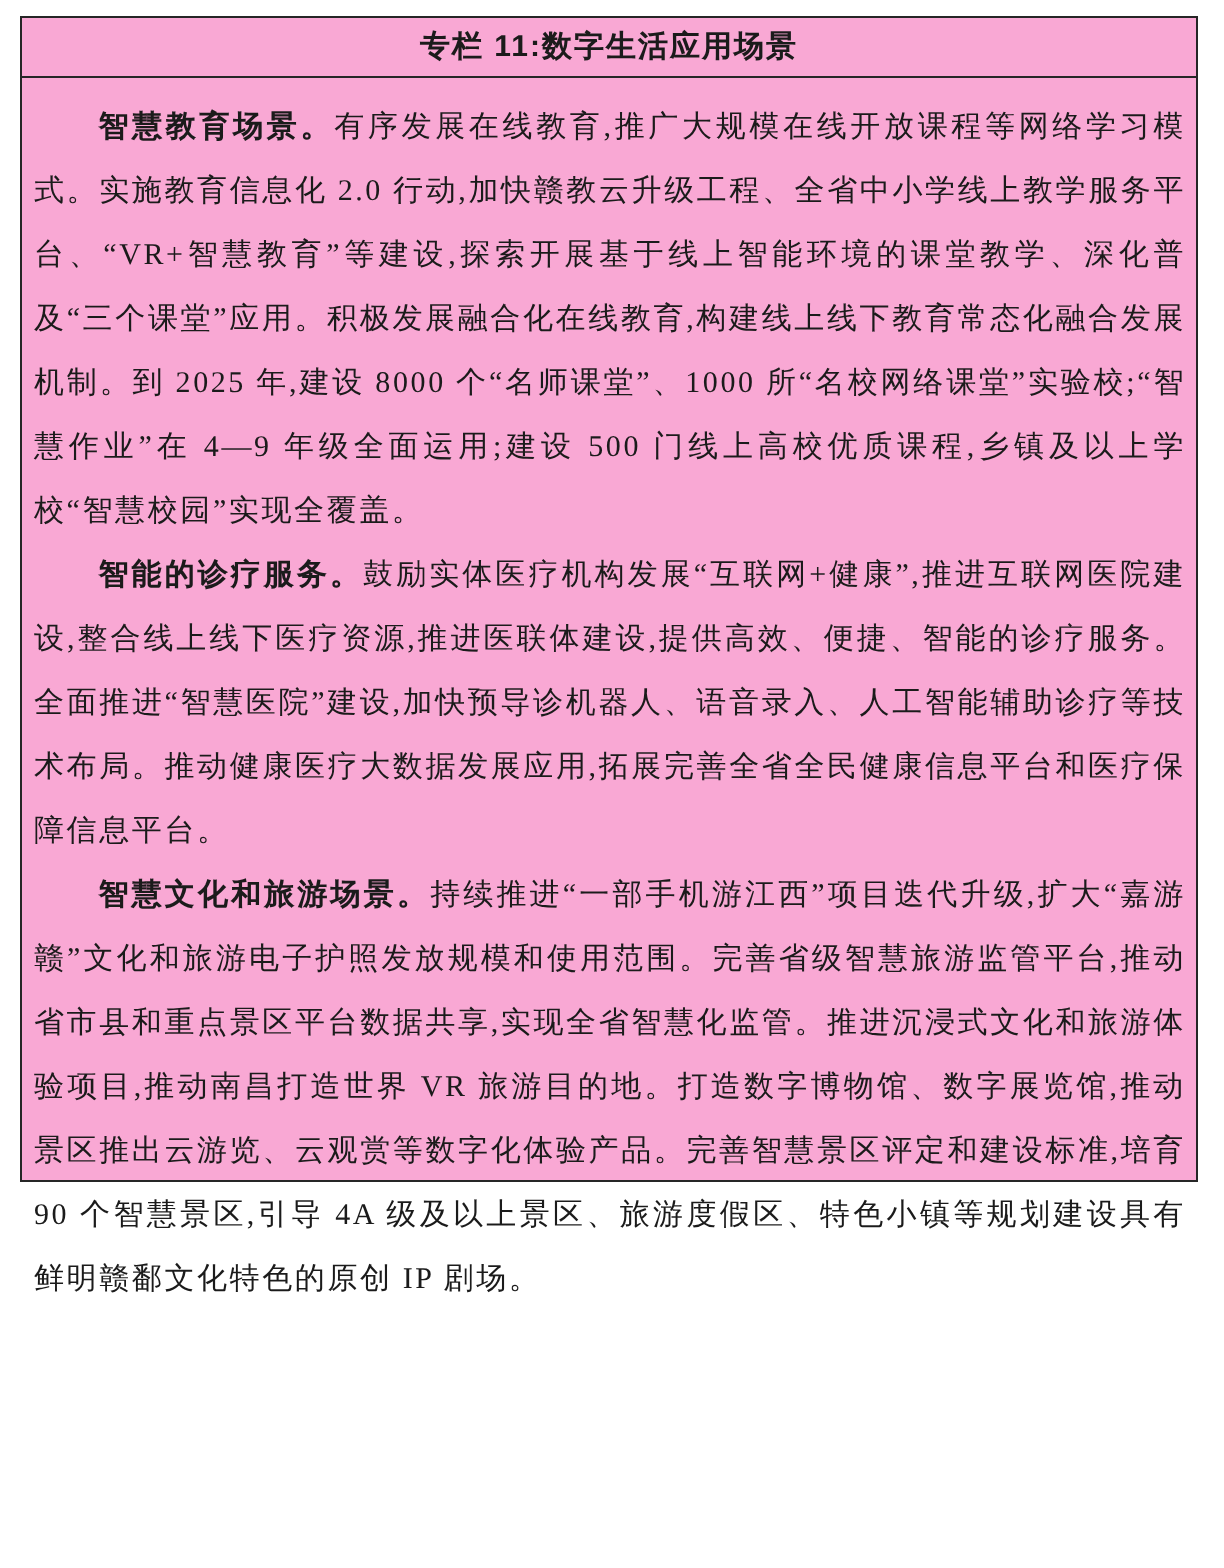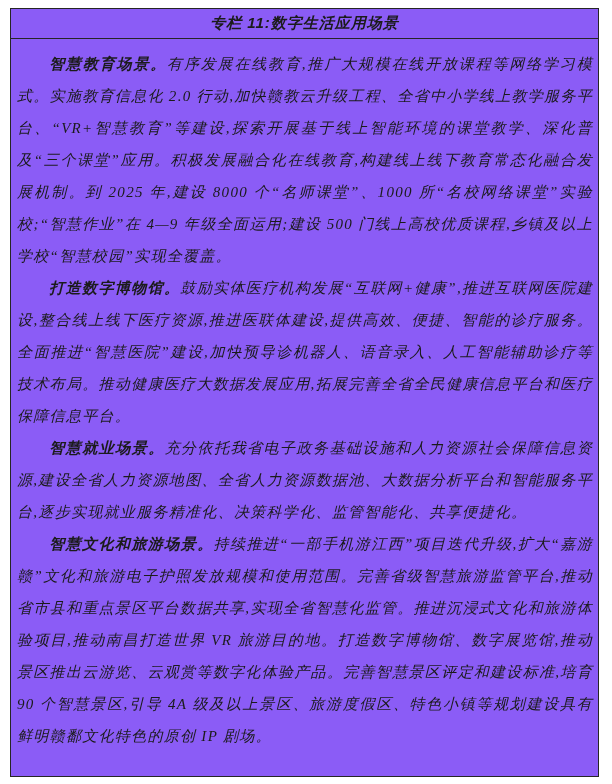"专栏 11:数字生活应用场景" .column-box { background: #8b5cf6 -> #f9a8d4; font-style: italic -> none; height: 769px -> 583px }
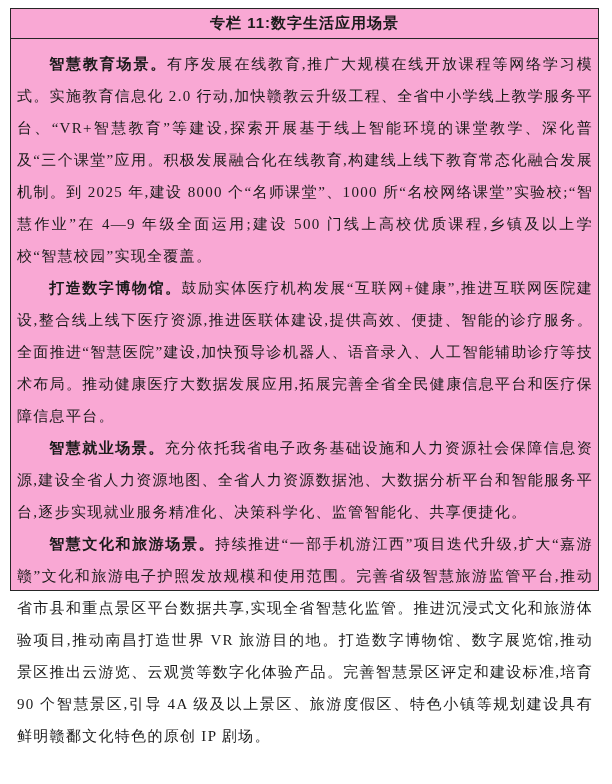"打造数字博物馆。" span.para-lead { text: 打造数字博物馆 -> 智能的诊疗服务 }
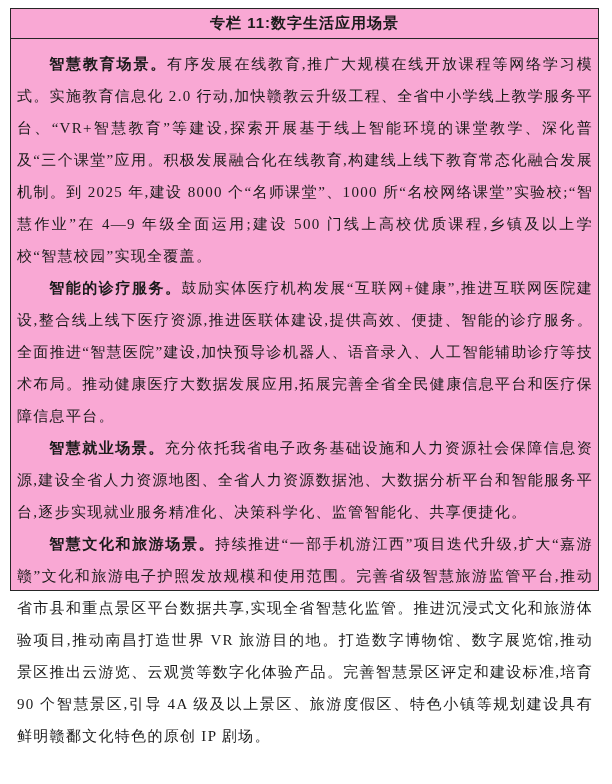"智慧就业场景。充分依托我省电子政务基础设施和人力资源社会保障信息资源,建设全省人" p { html: <p><span>智慧就业场景。</span><span>充分依托我省电子政务基础设施和人力资源社会保障信息资源,建设全省人力资源地图、全省人力资源数据池、大数据分析平台和智能服务平台,逐步实现就业服务精准化、决策科学化、监管智能化、共享便捷化。</span></p> -> none }
